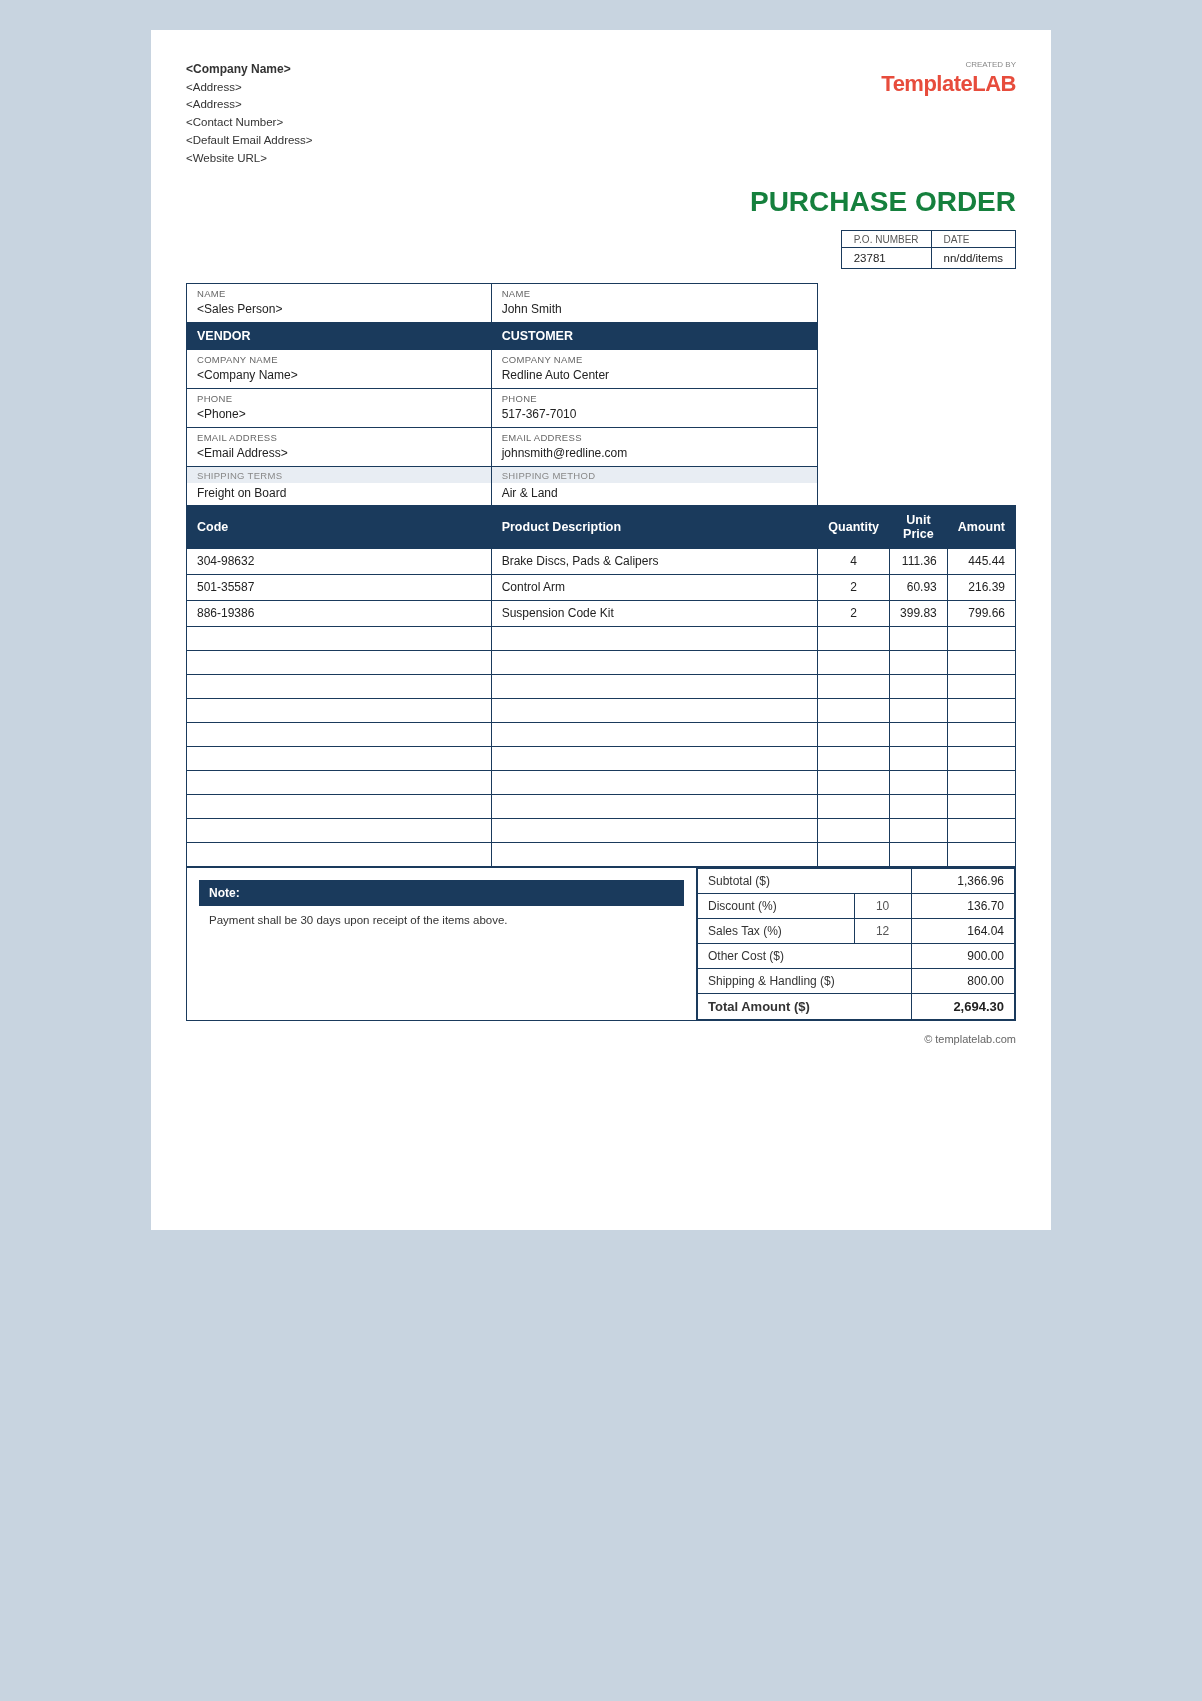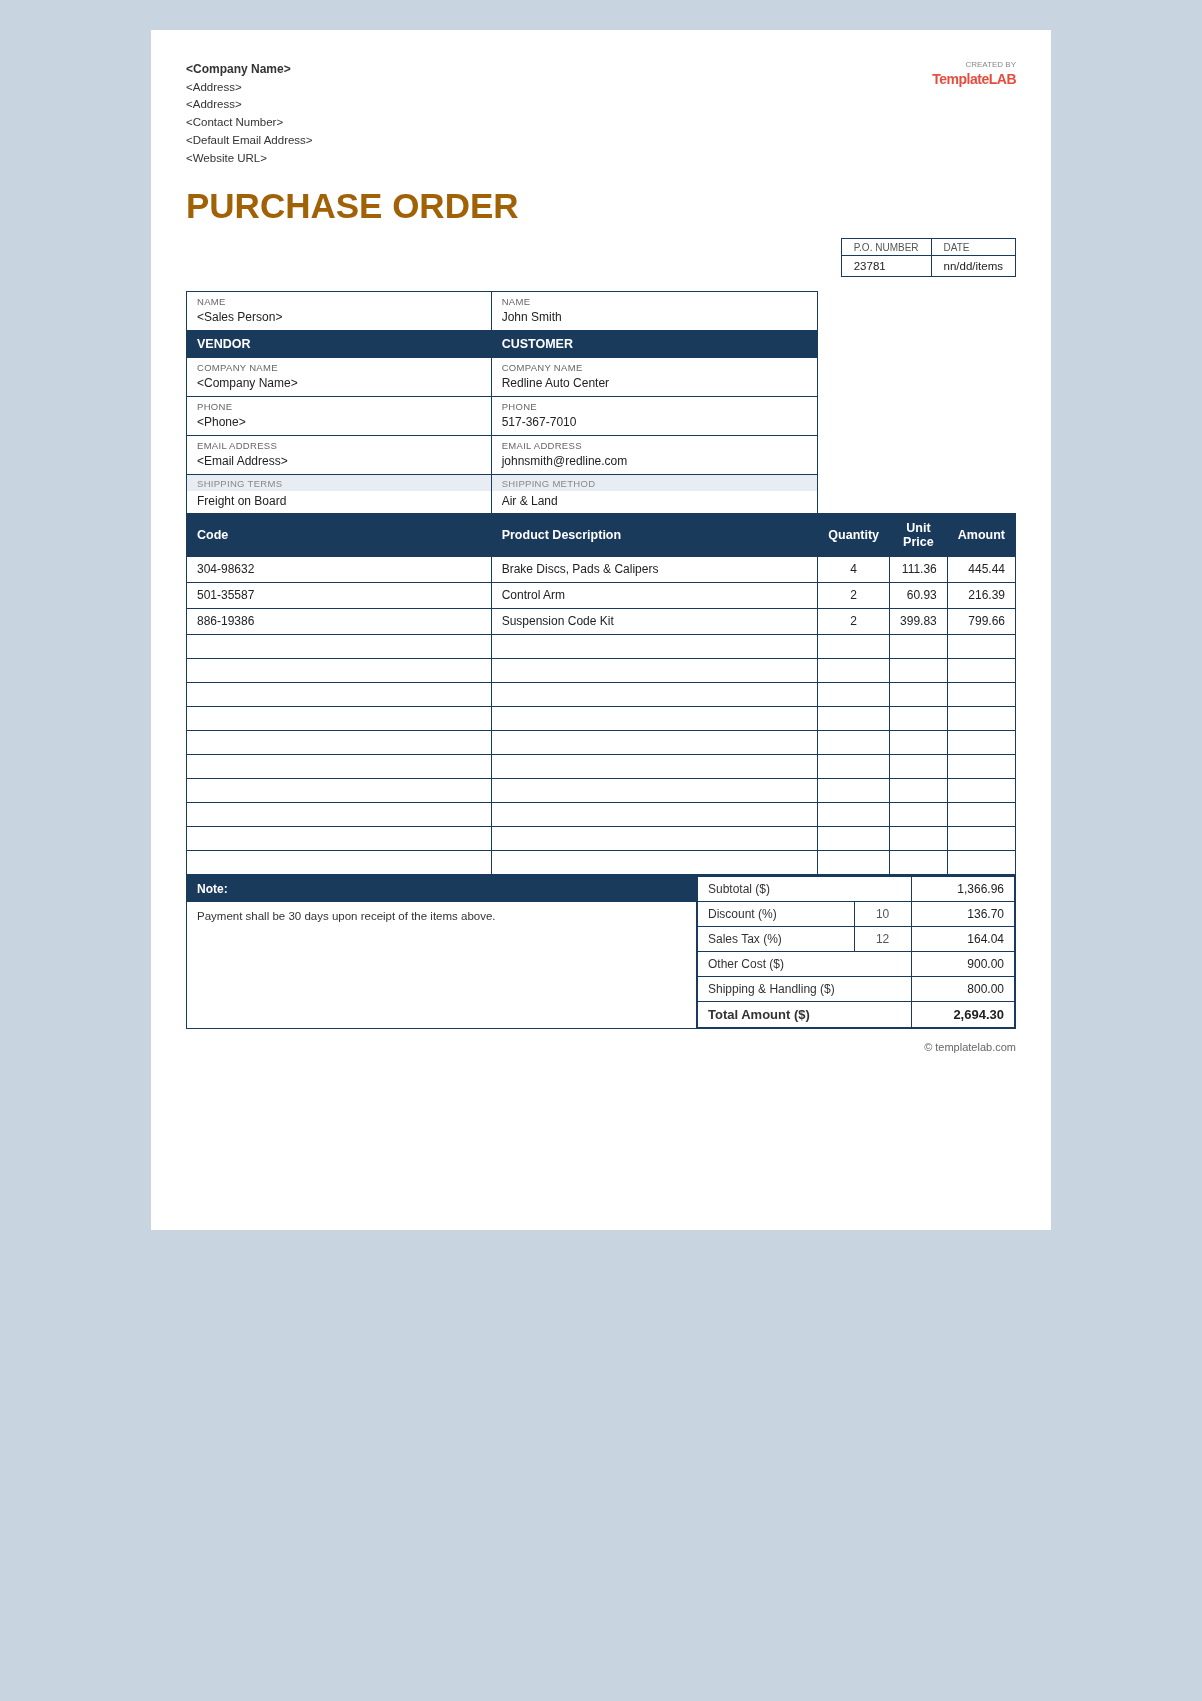"TemplateLAB" .logo-text { font-size: 14px -> 22px }
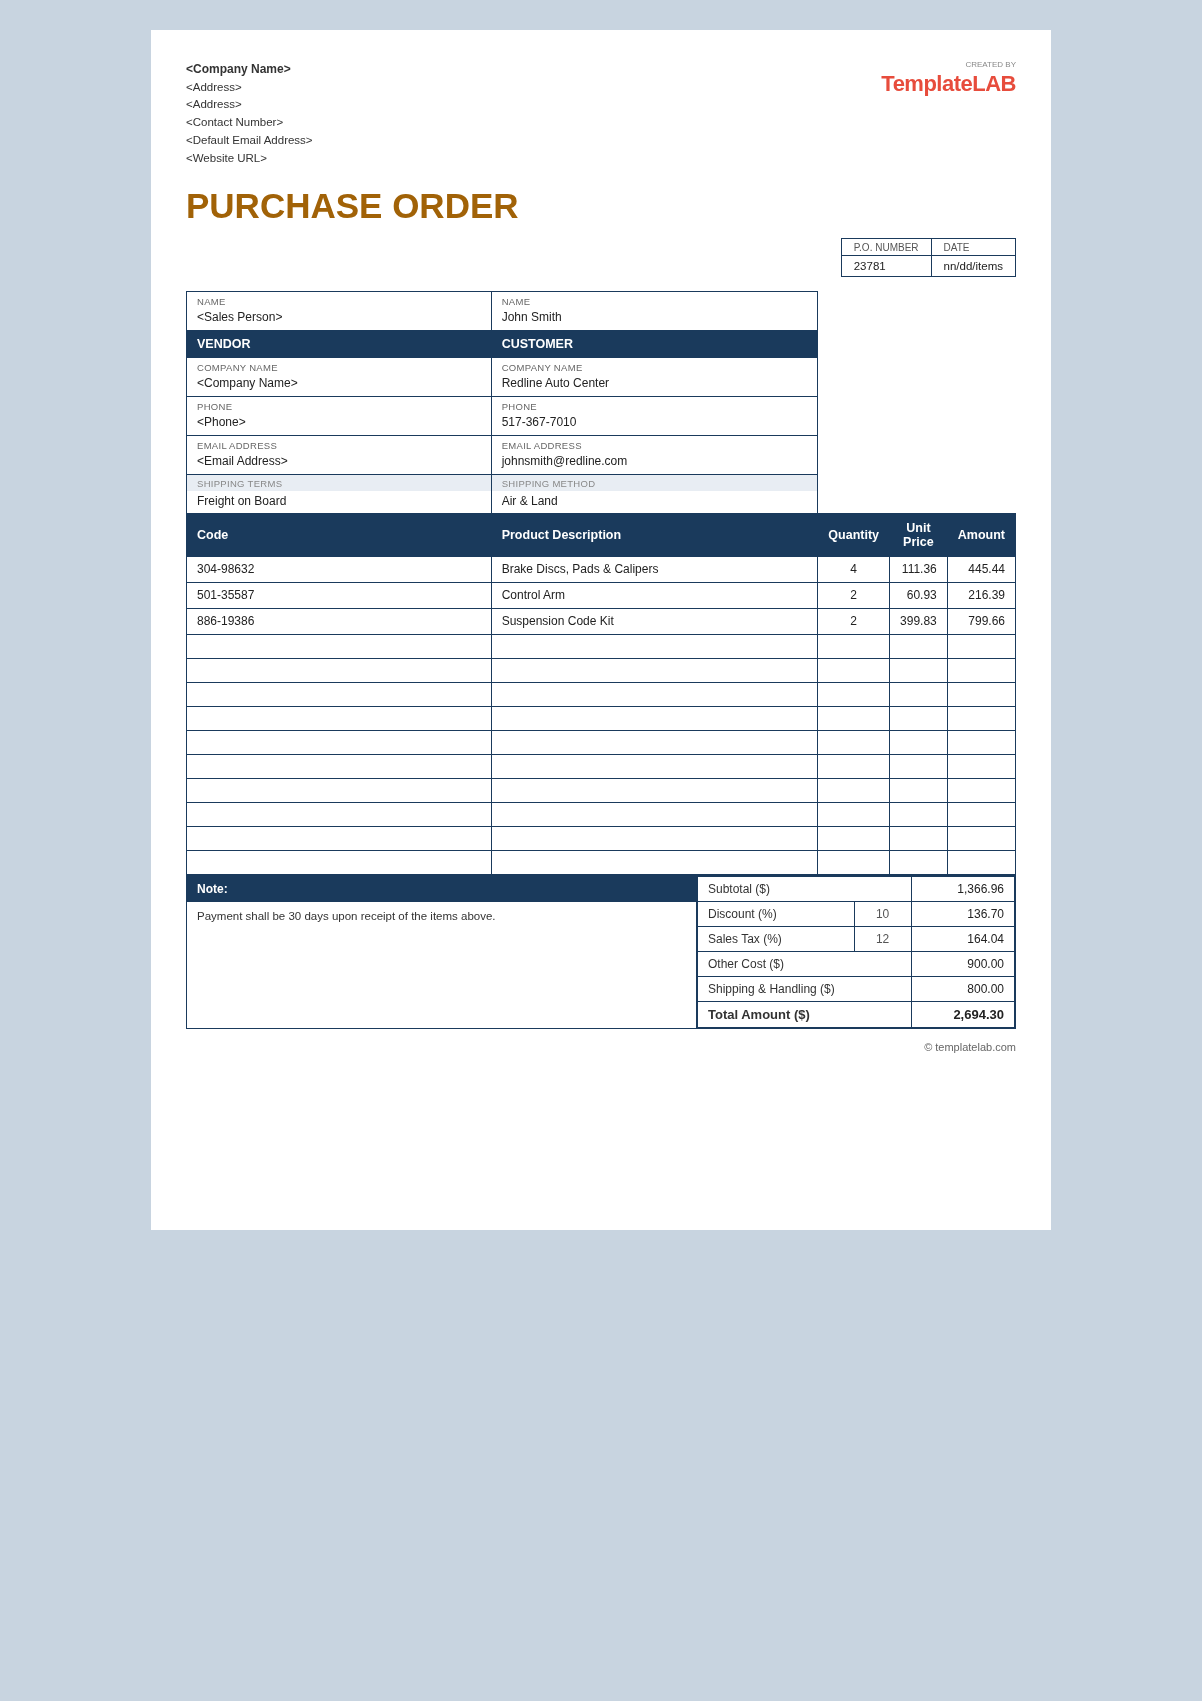"PURCHASE ORDER" .po-title { color: #a16207 -> #15803d; font-size: 35px -> 28px; text-align: left -> right }
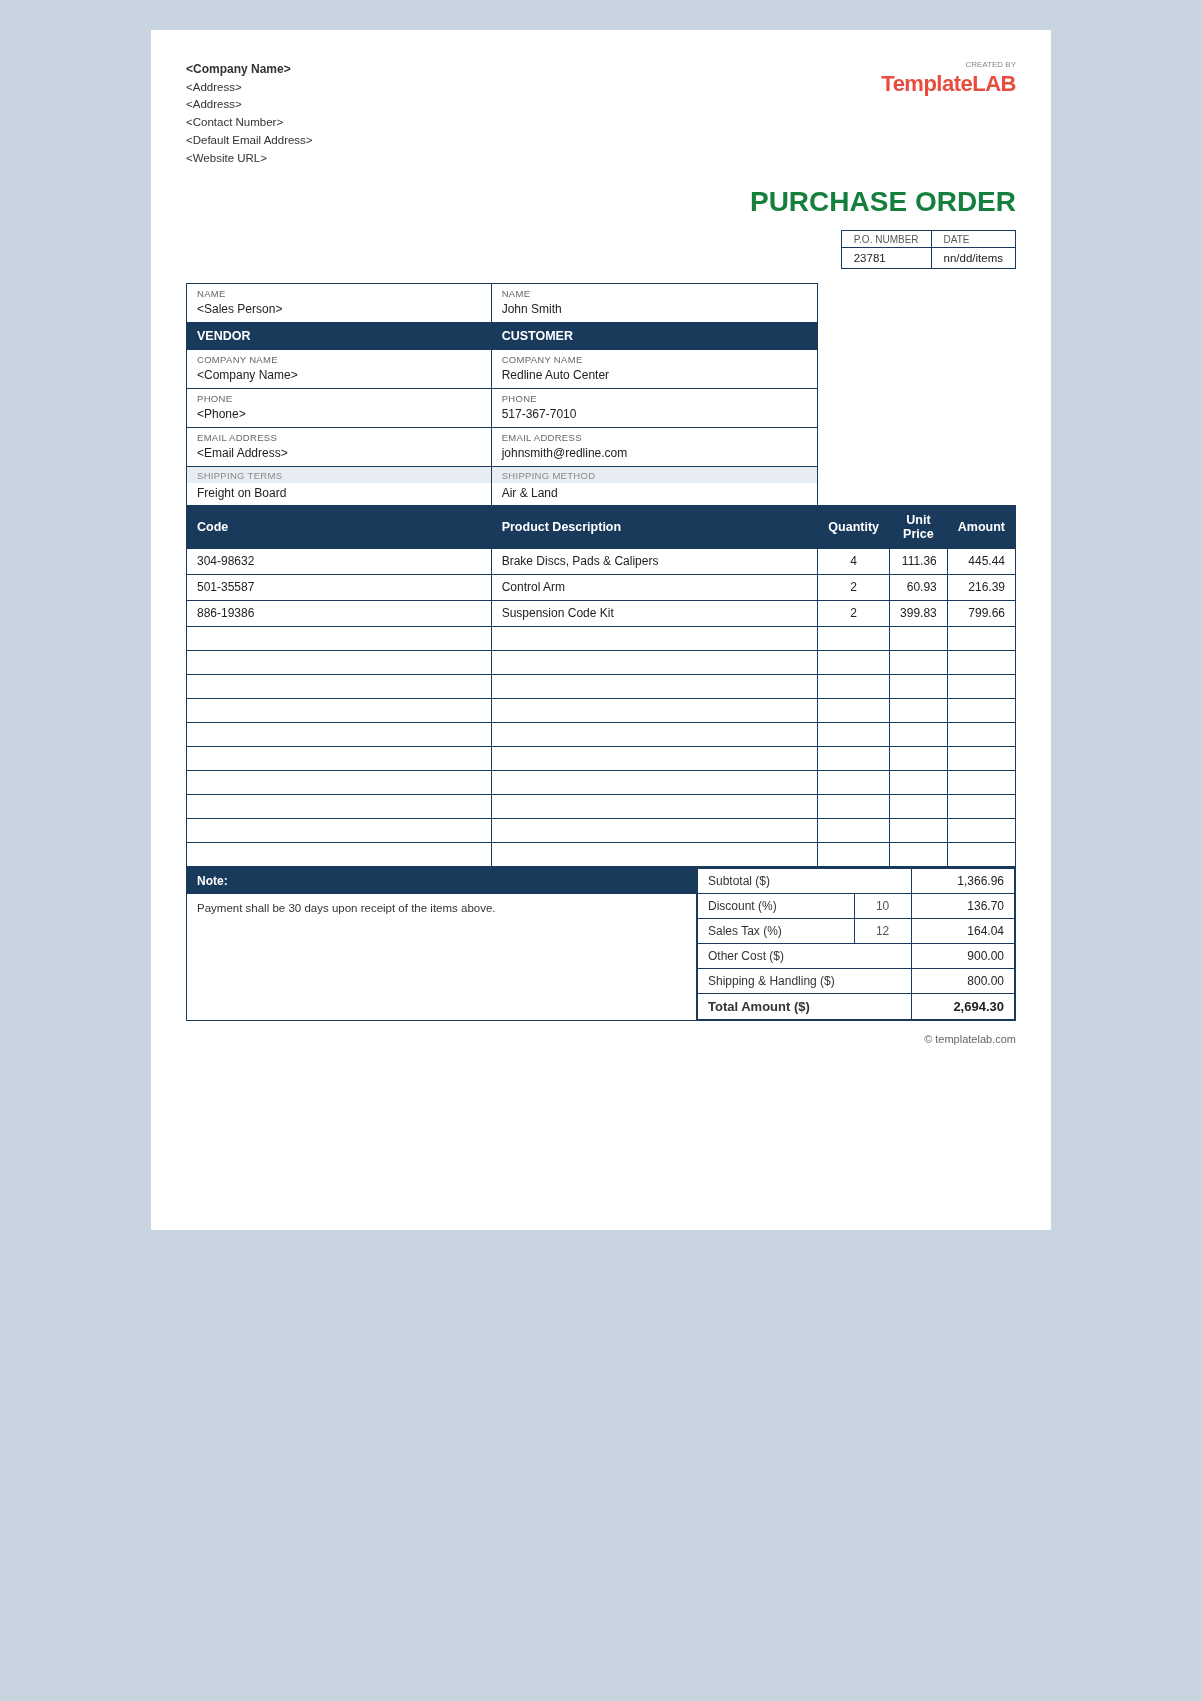"Note:" .note-section { padding: 0 -> 12px }
